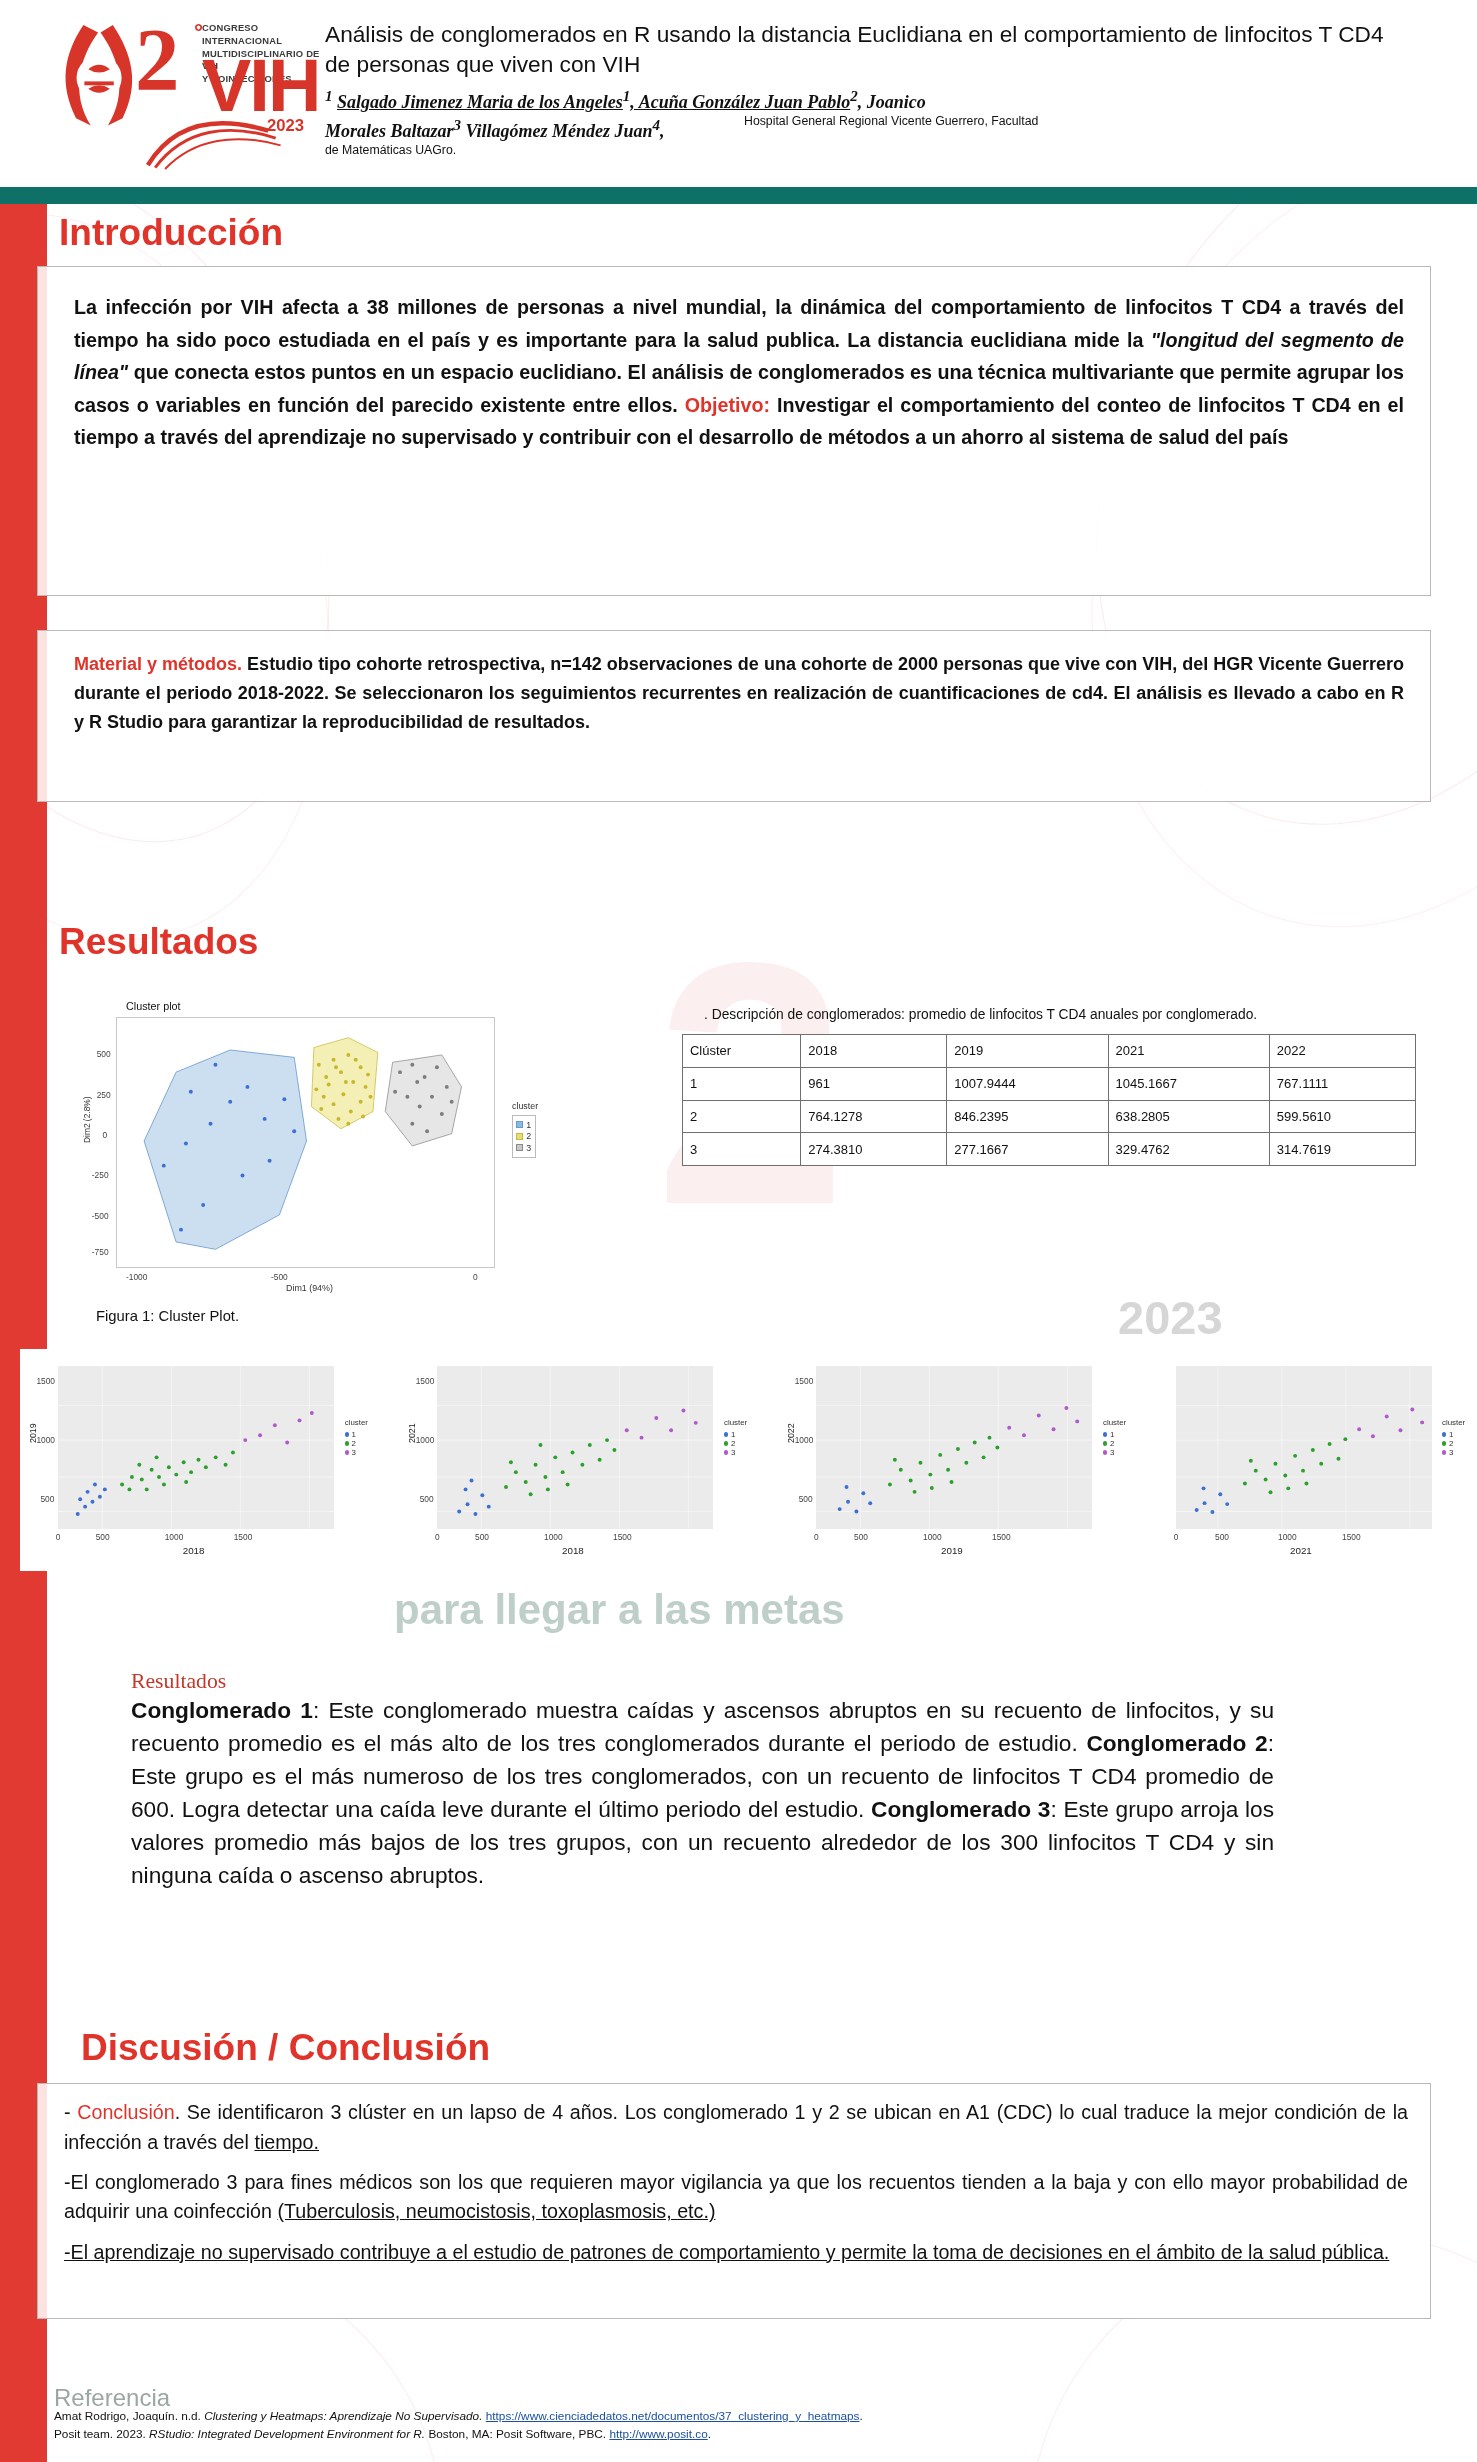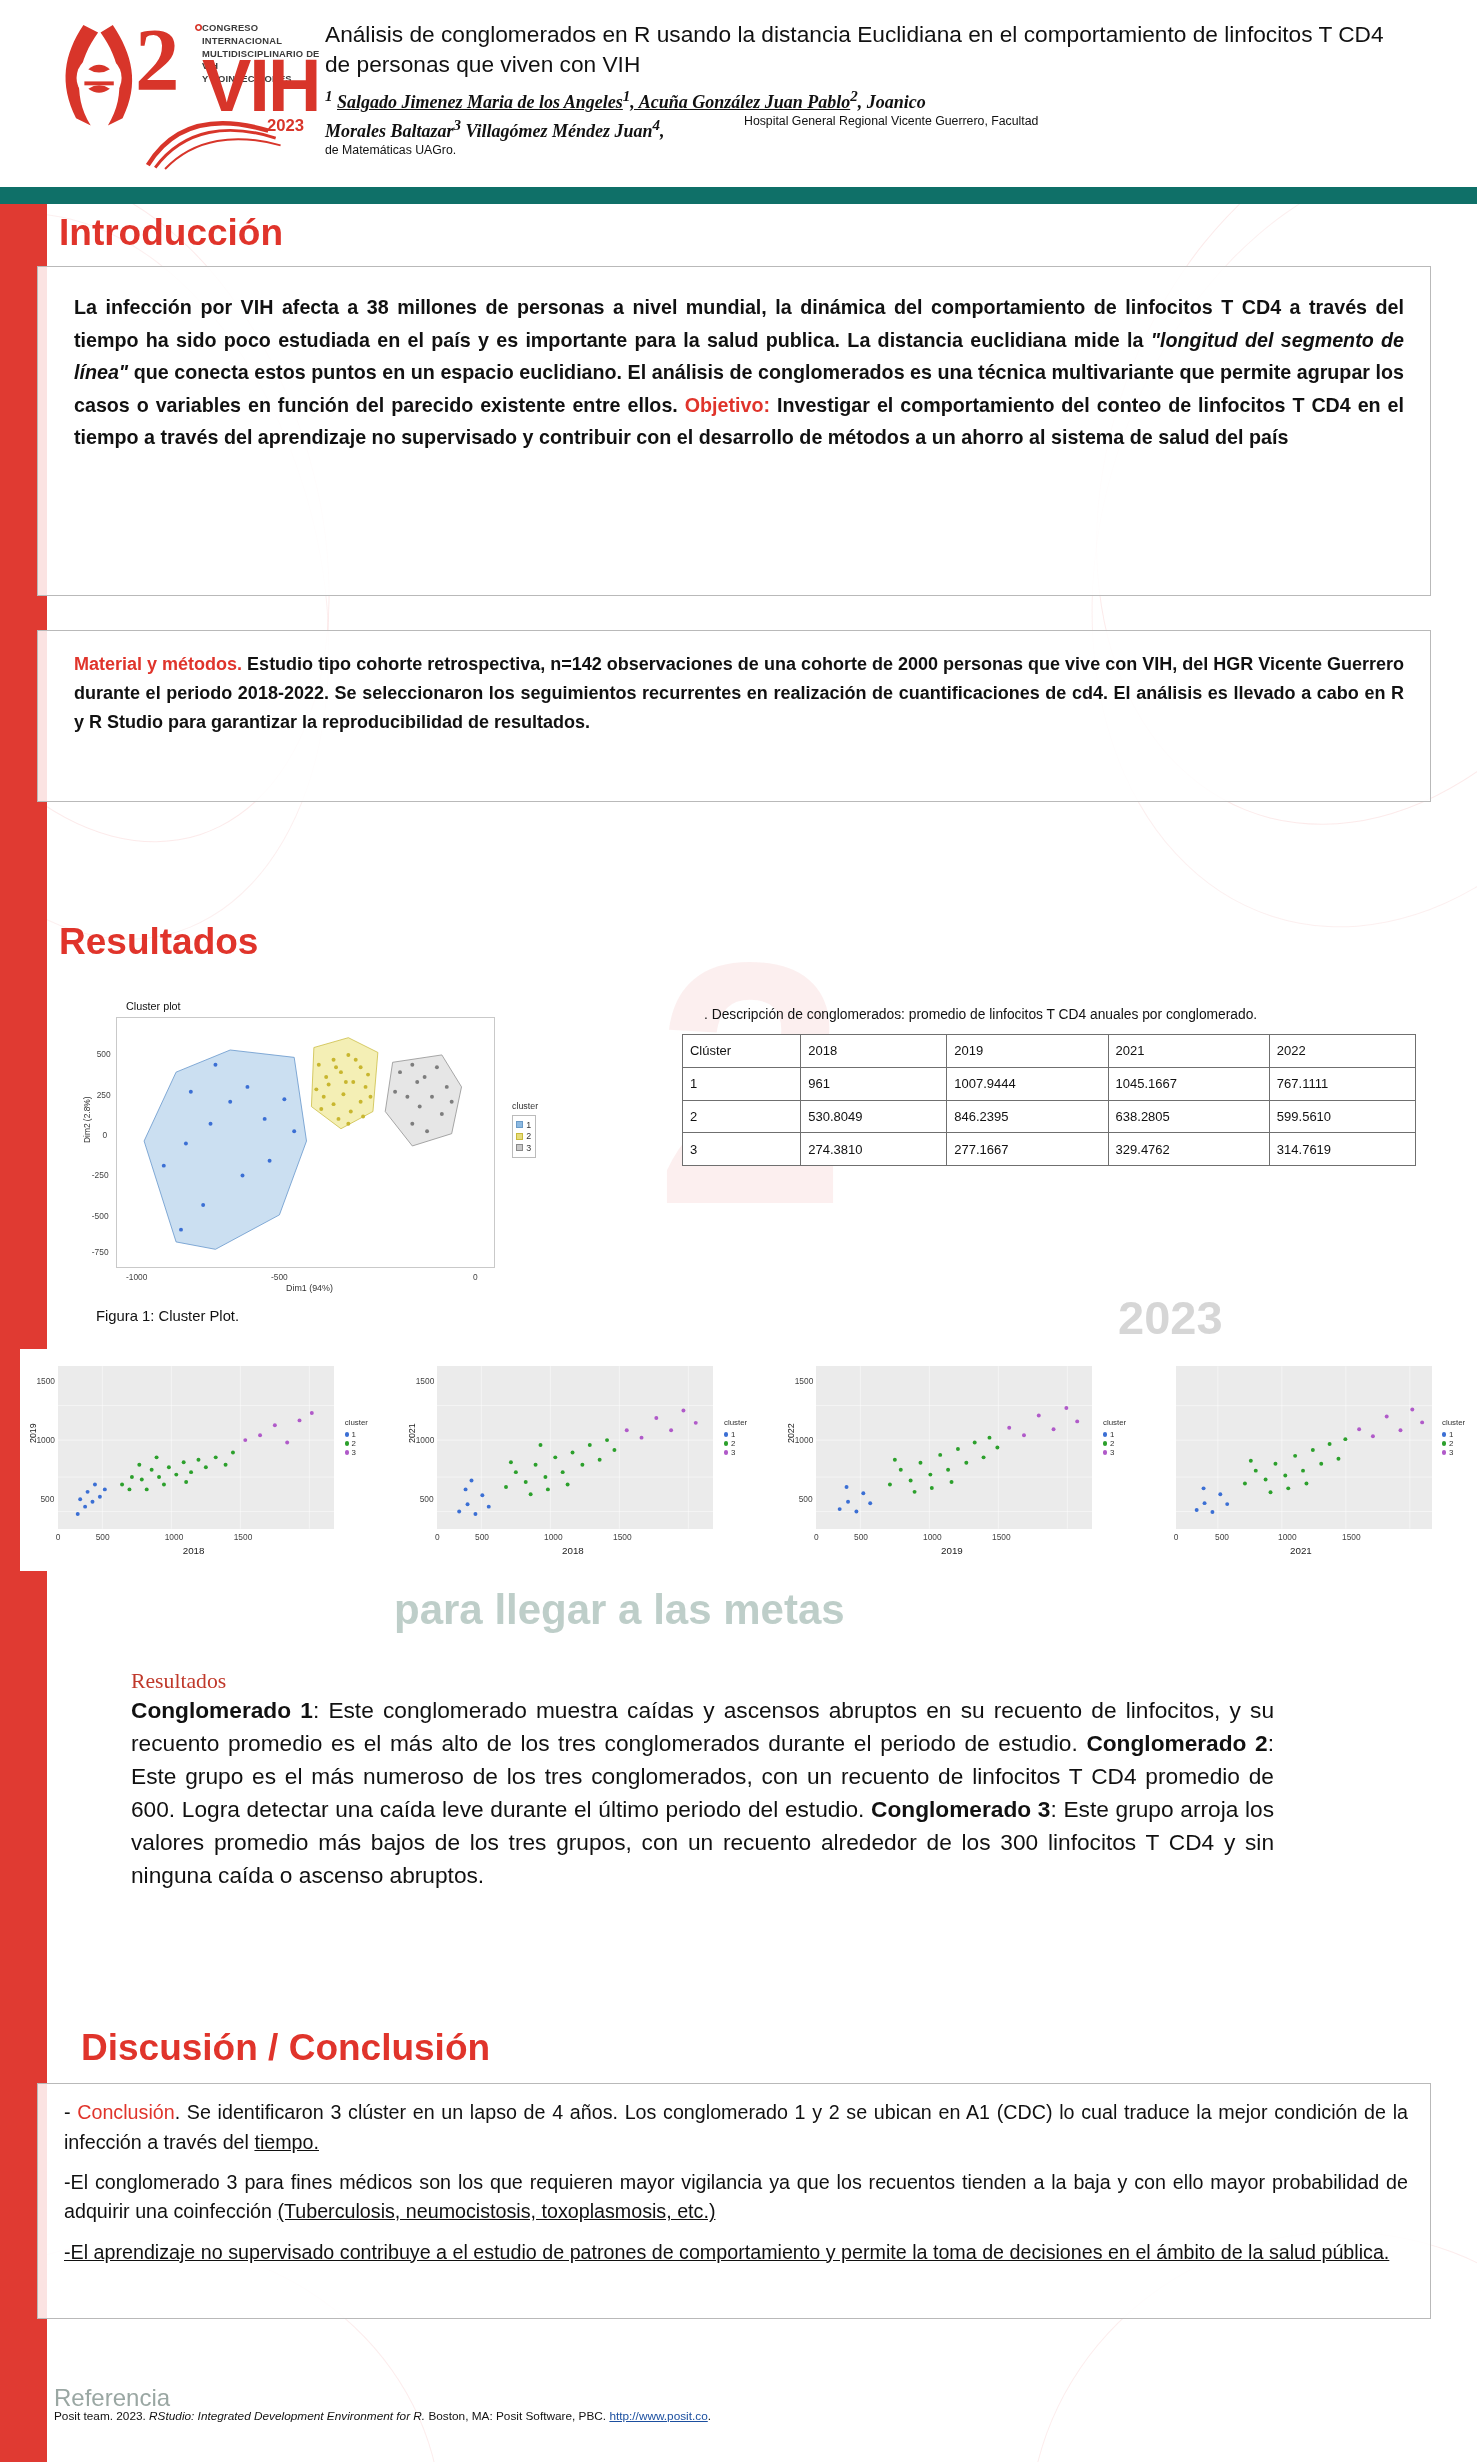"530.8049" td { text: 530.8049 -> 764.1278 }
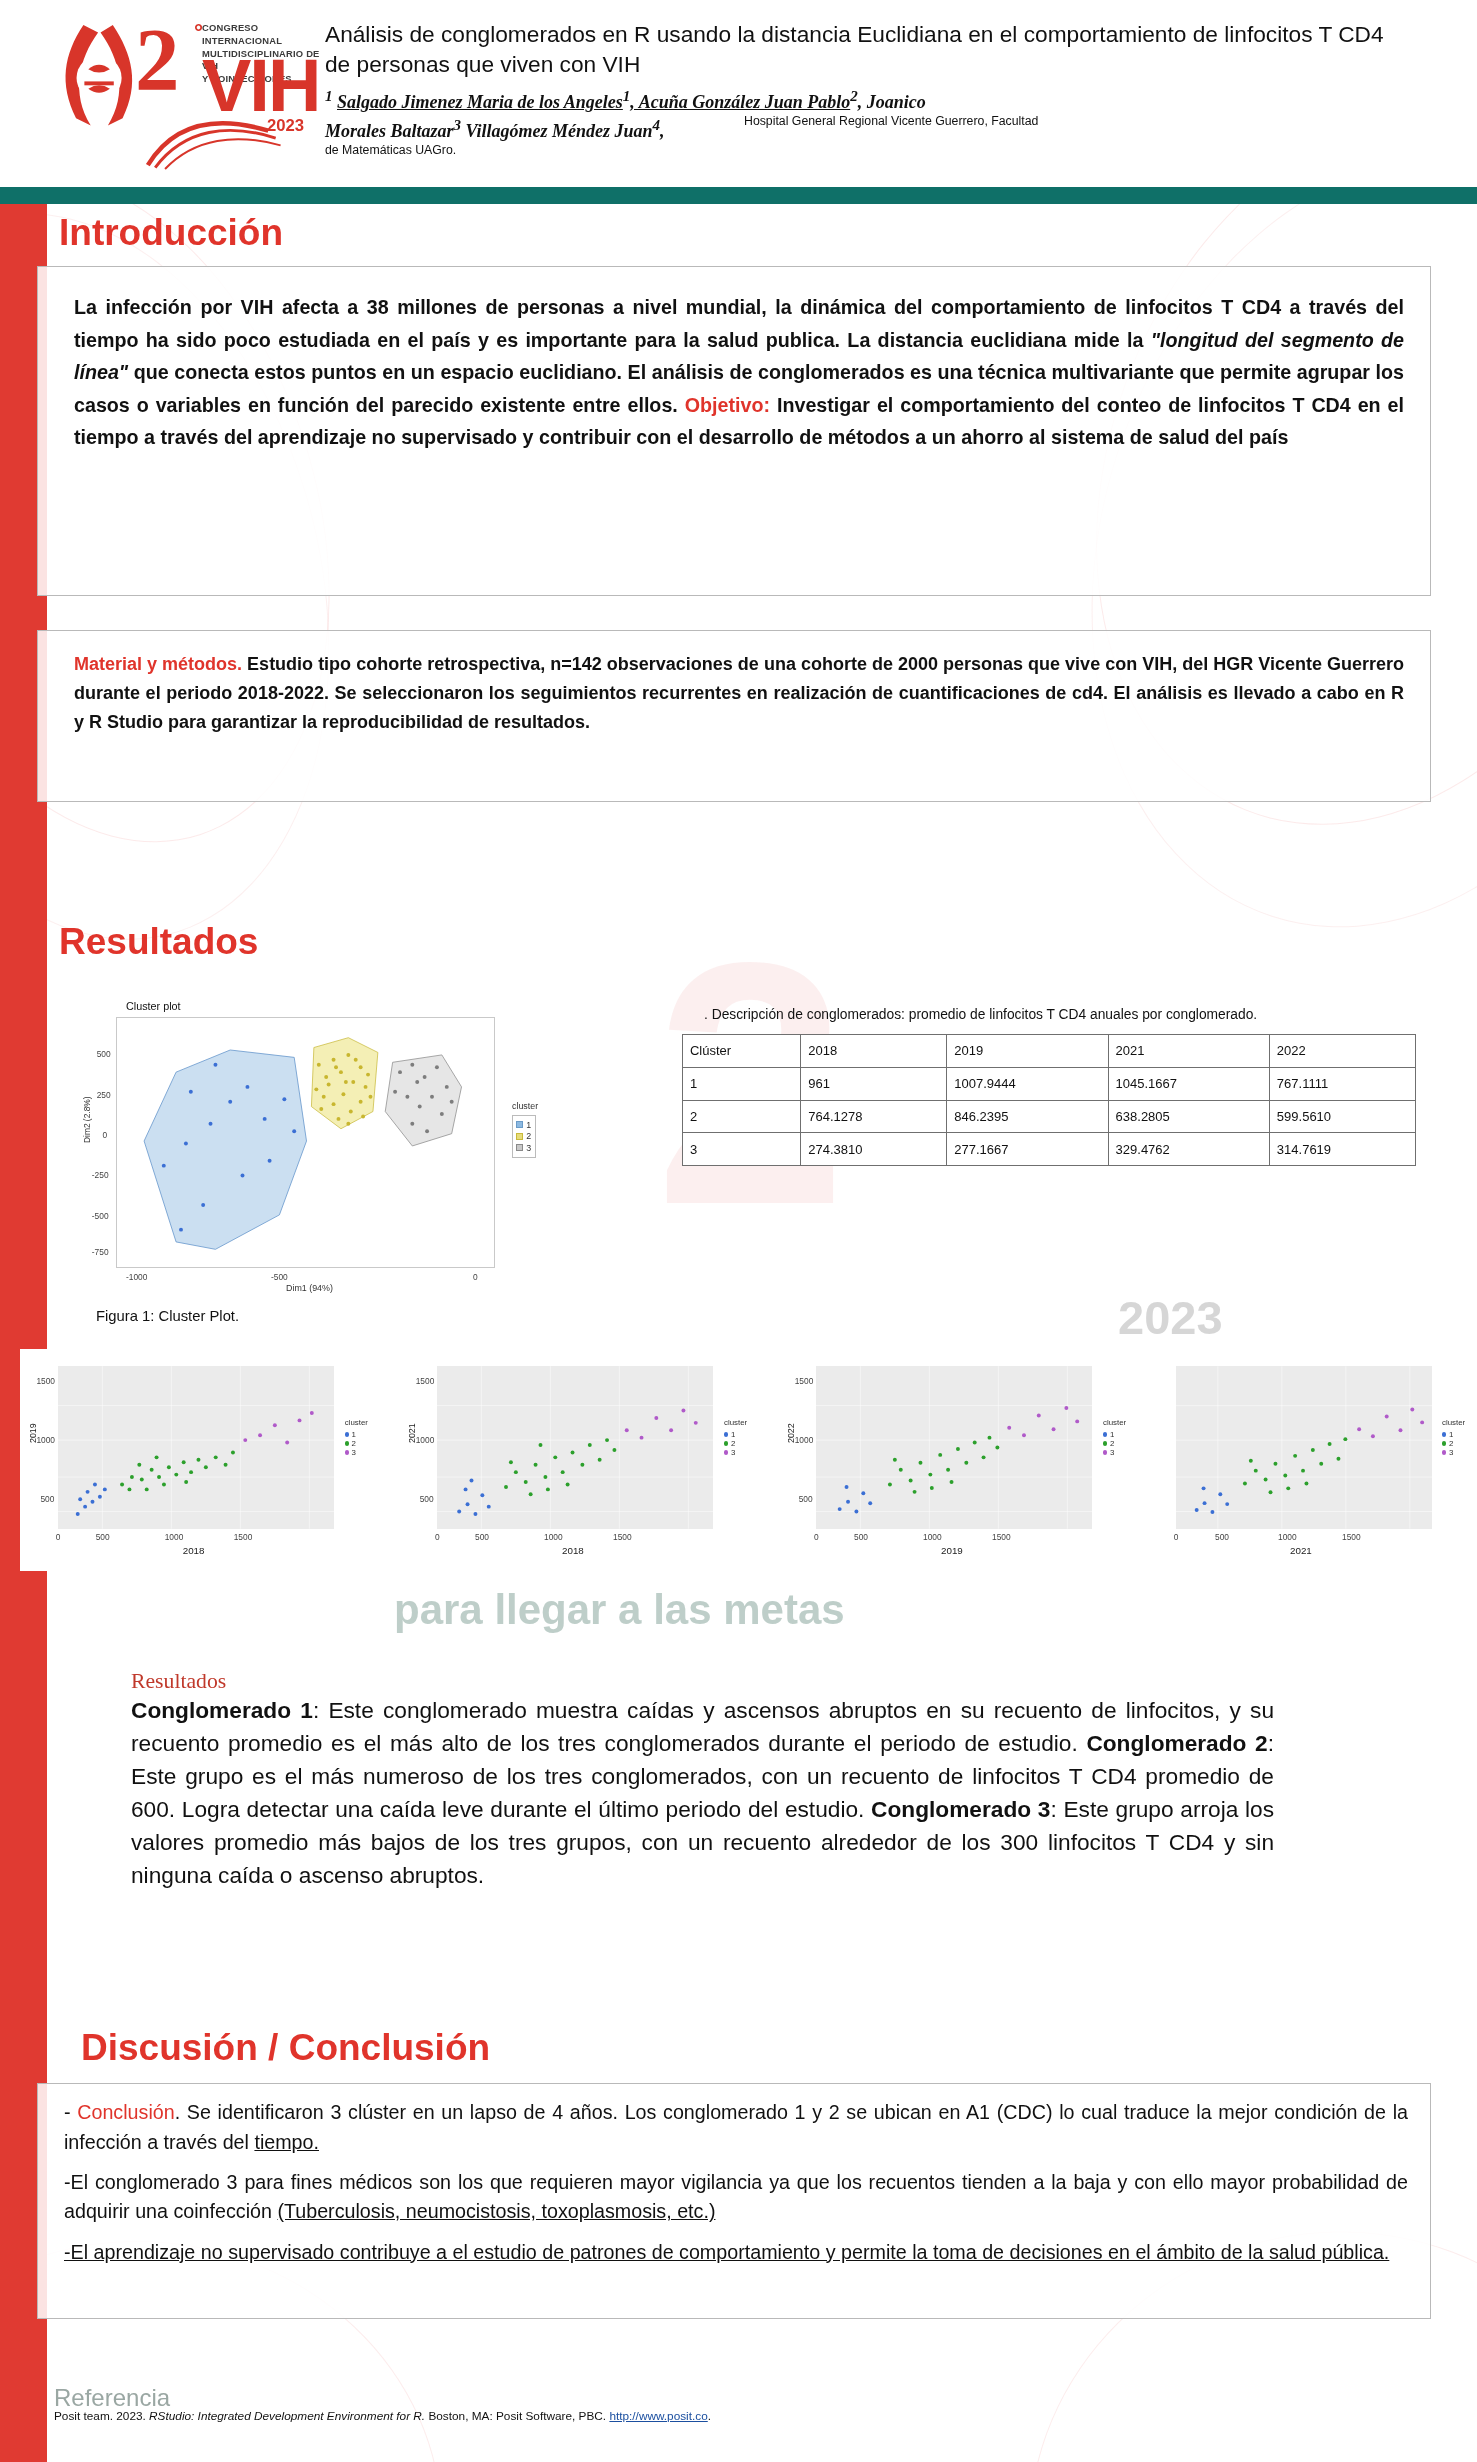"Amat Rodrigo, Joaquín. n.d. Clustering" div { html: none -> <div> <span>Amat Rodrigo, Joaquín. n.d. </span><i>Clustering y Heatmaps: Aprendizaje No Supervisado.</i> <a>https://www.cienciadedatos.net/documentos/37_clustering_y_heatmaps</a><span>.</span> </div> }
